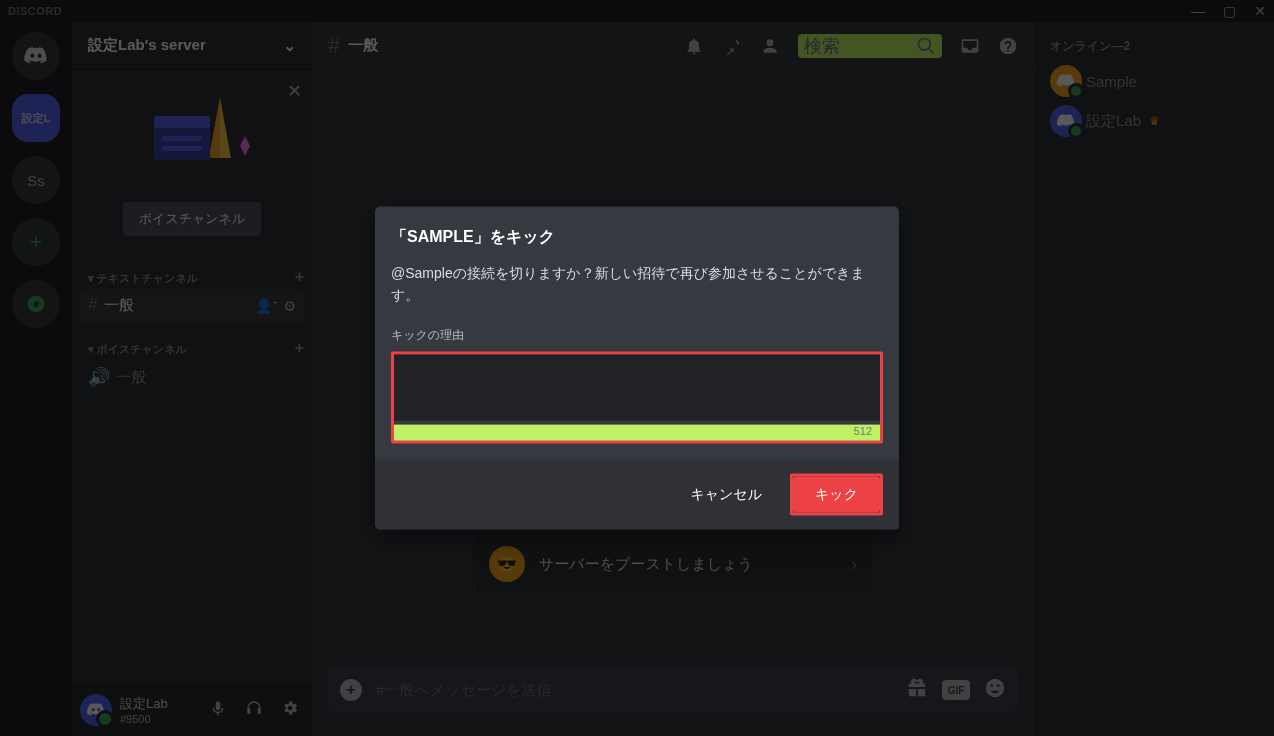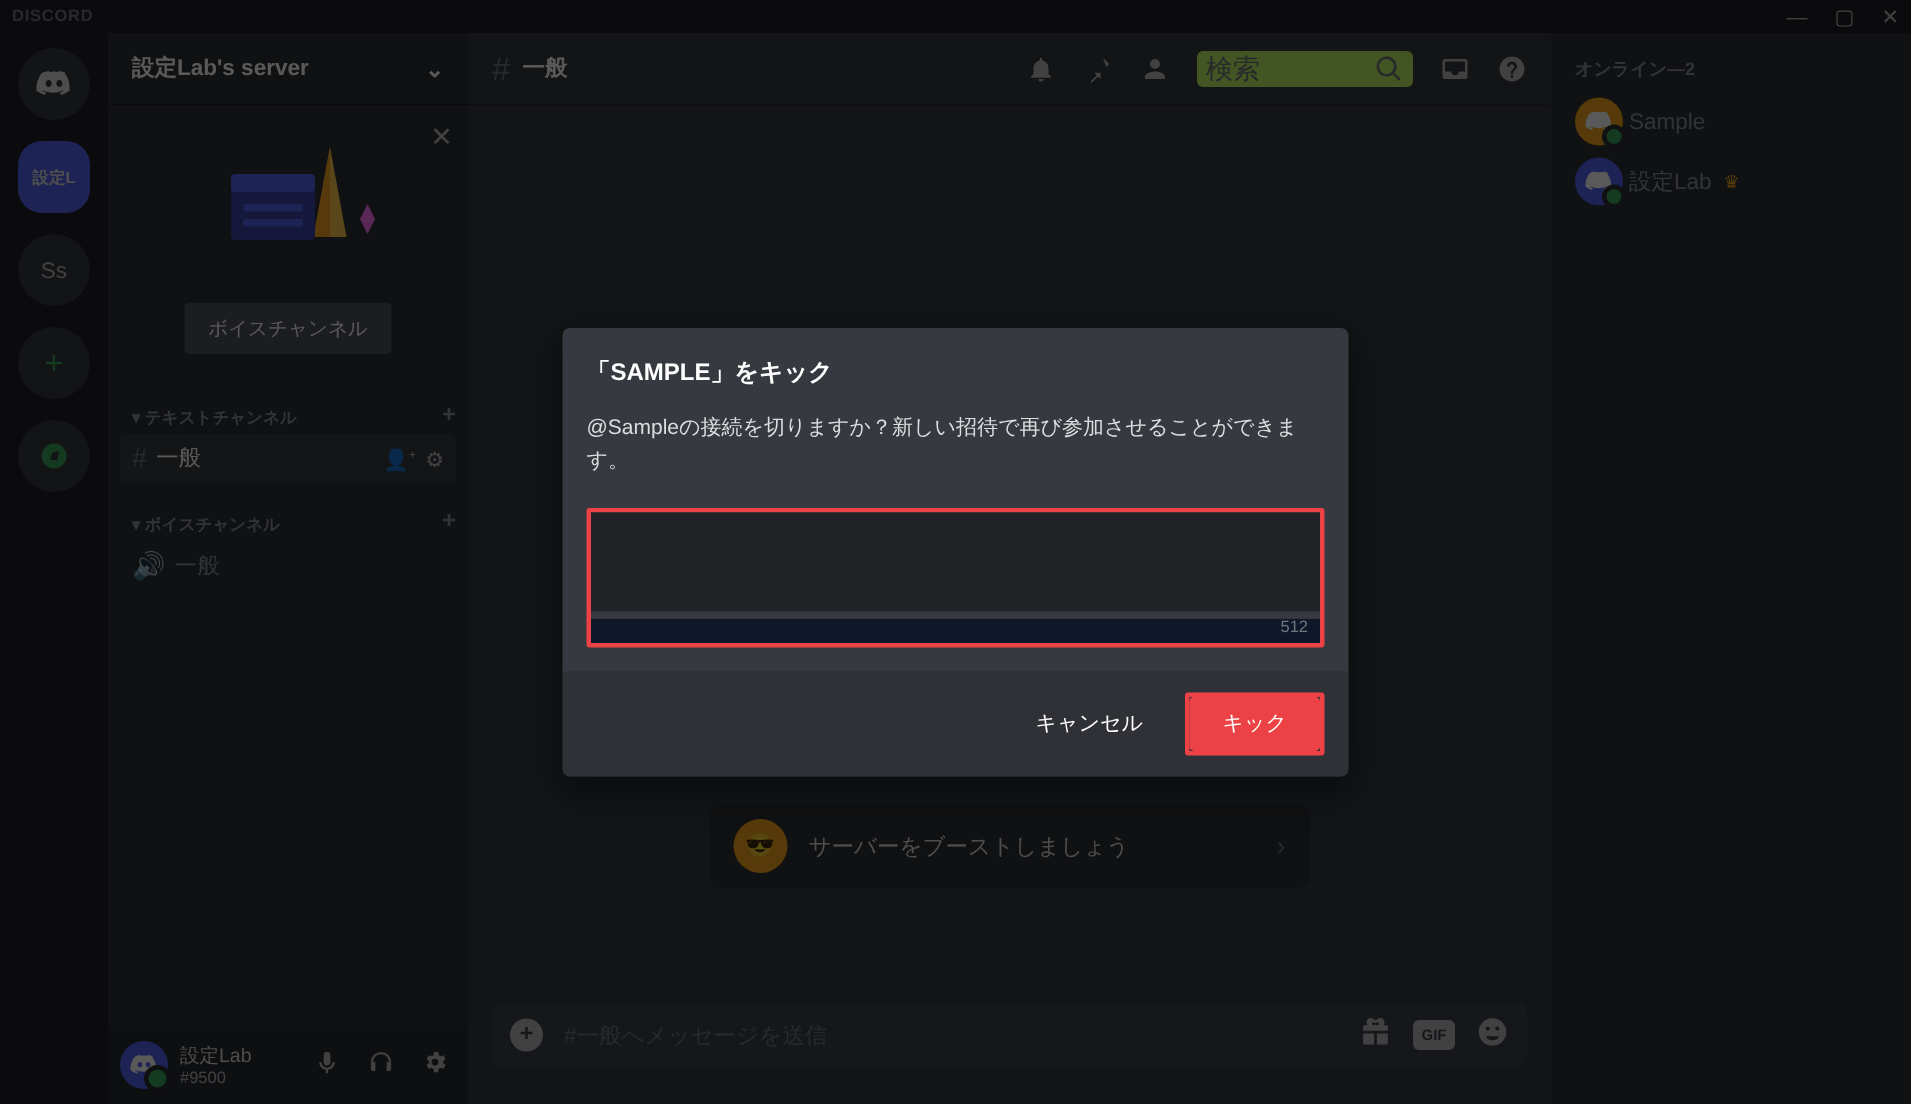"キックの理由" label { html: none -> <label>キックの理由</label> }
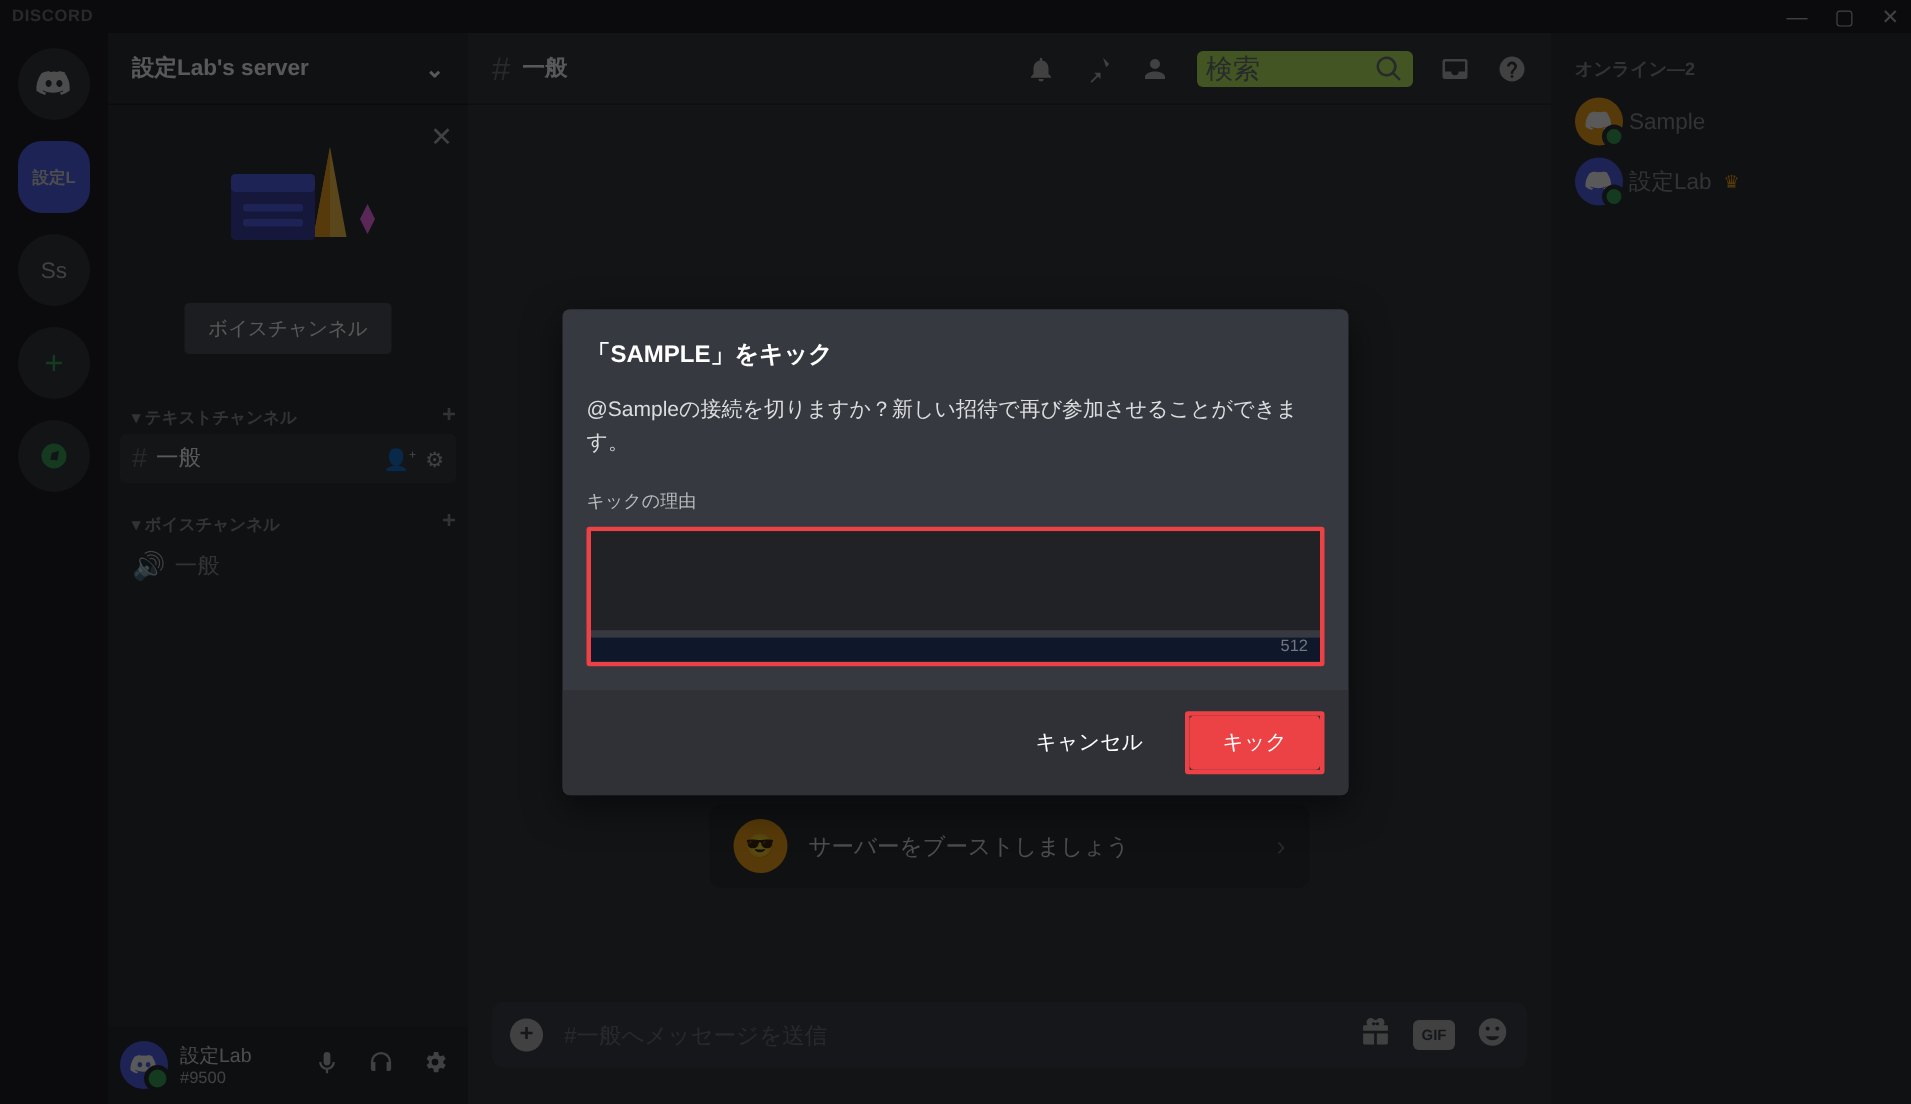"512" .reason-wrap .count { background: #0f172a -> #bef264 }
